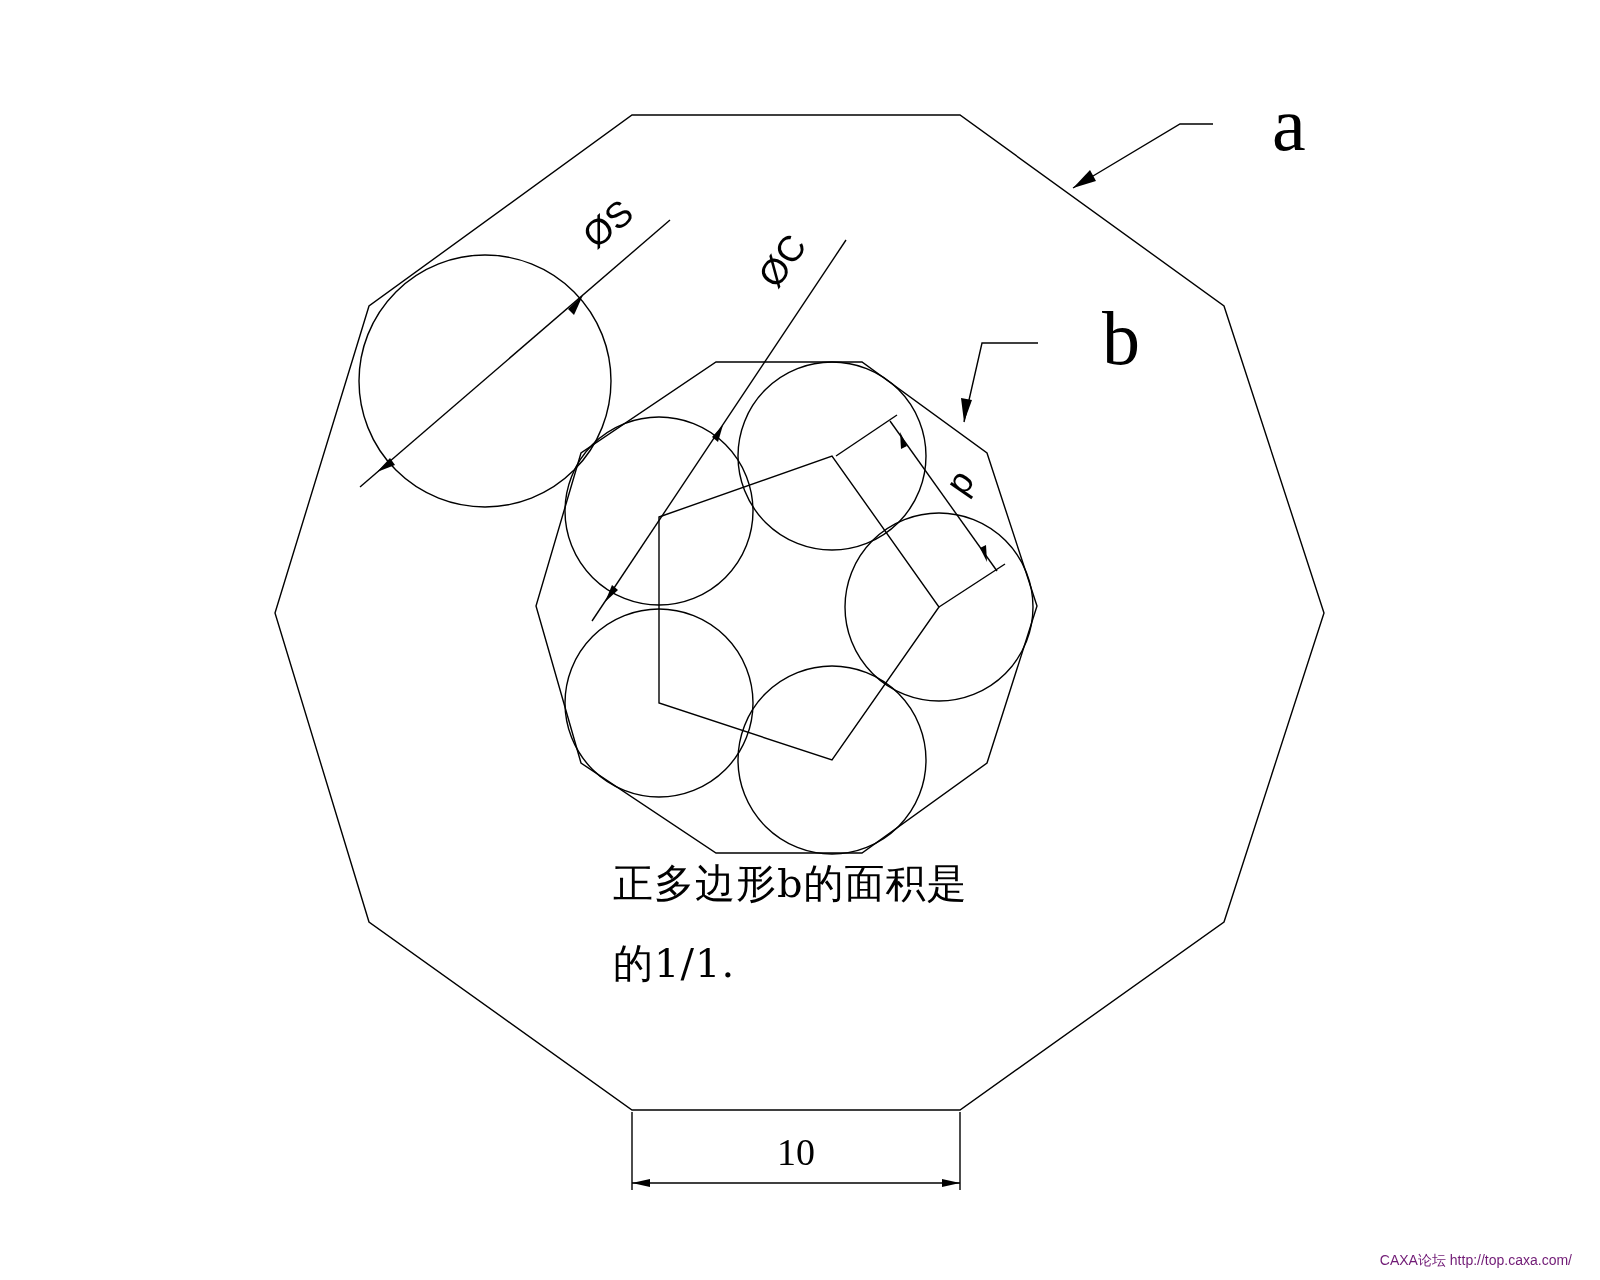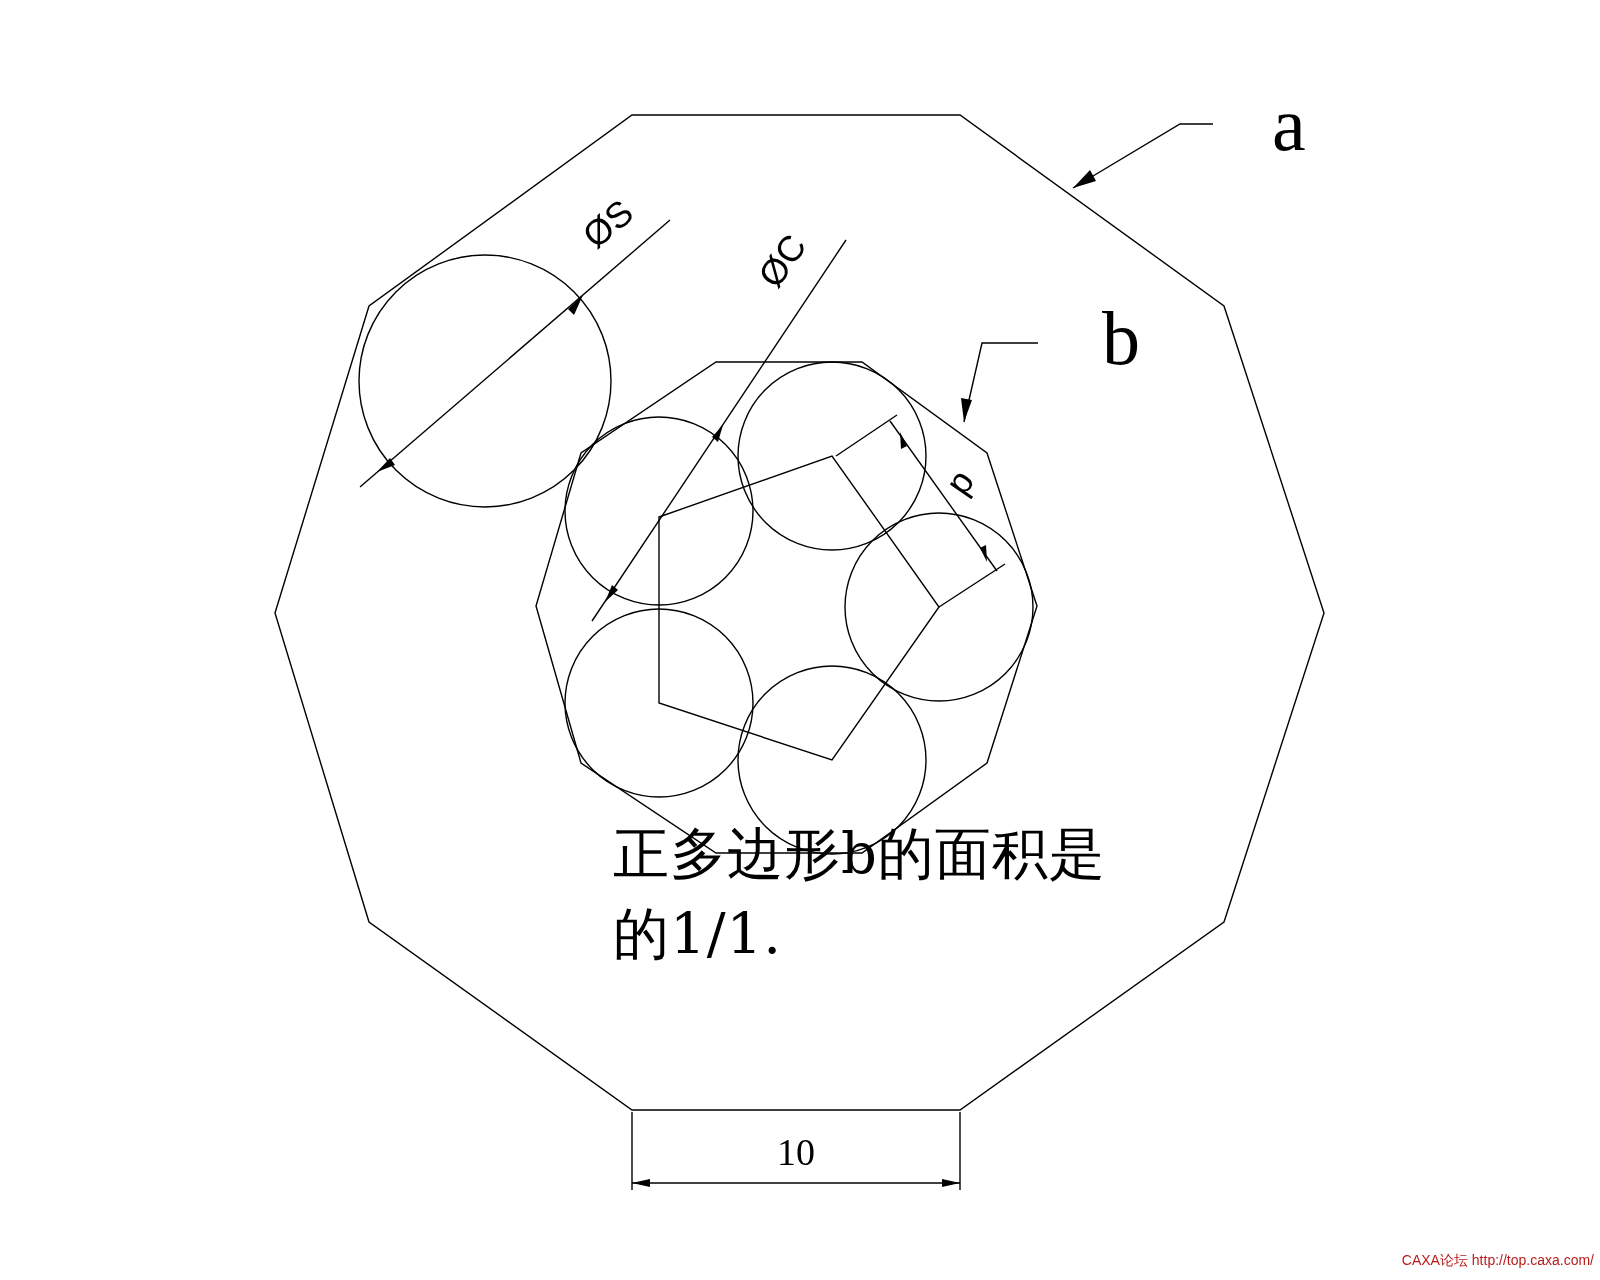"正多边形b的面积是" .note { font-size: 56px -> 40px; top: 814px -> 843px }
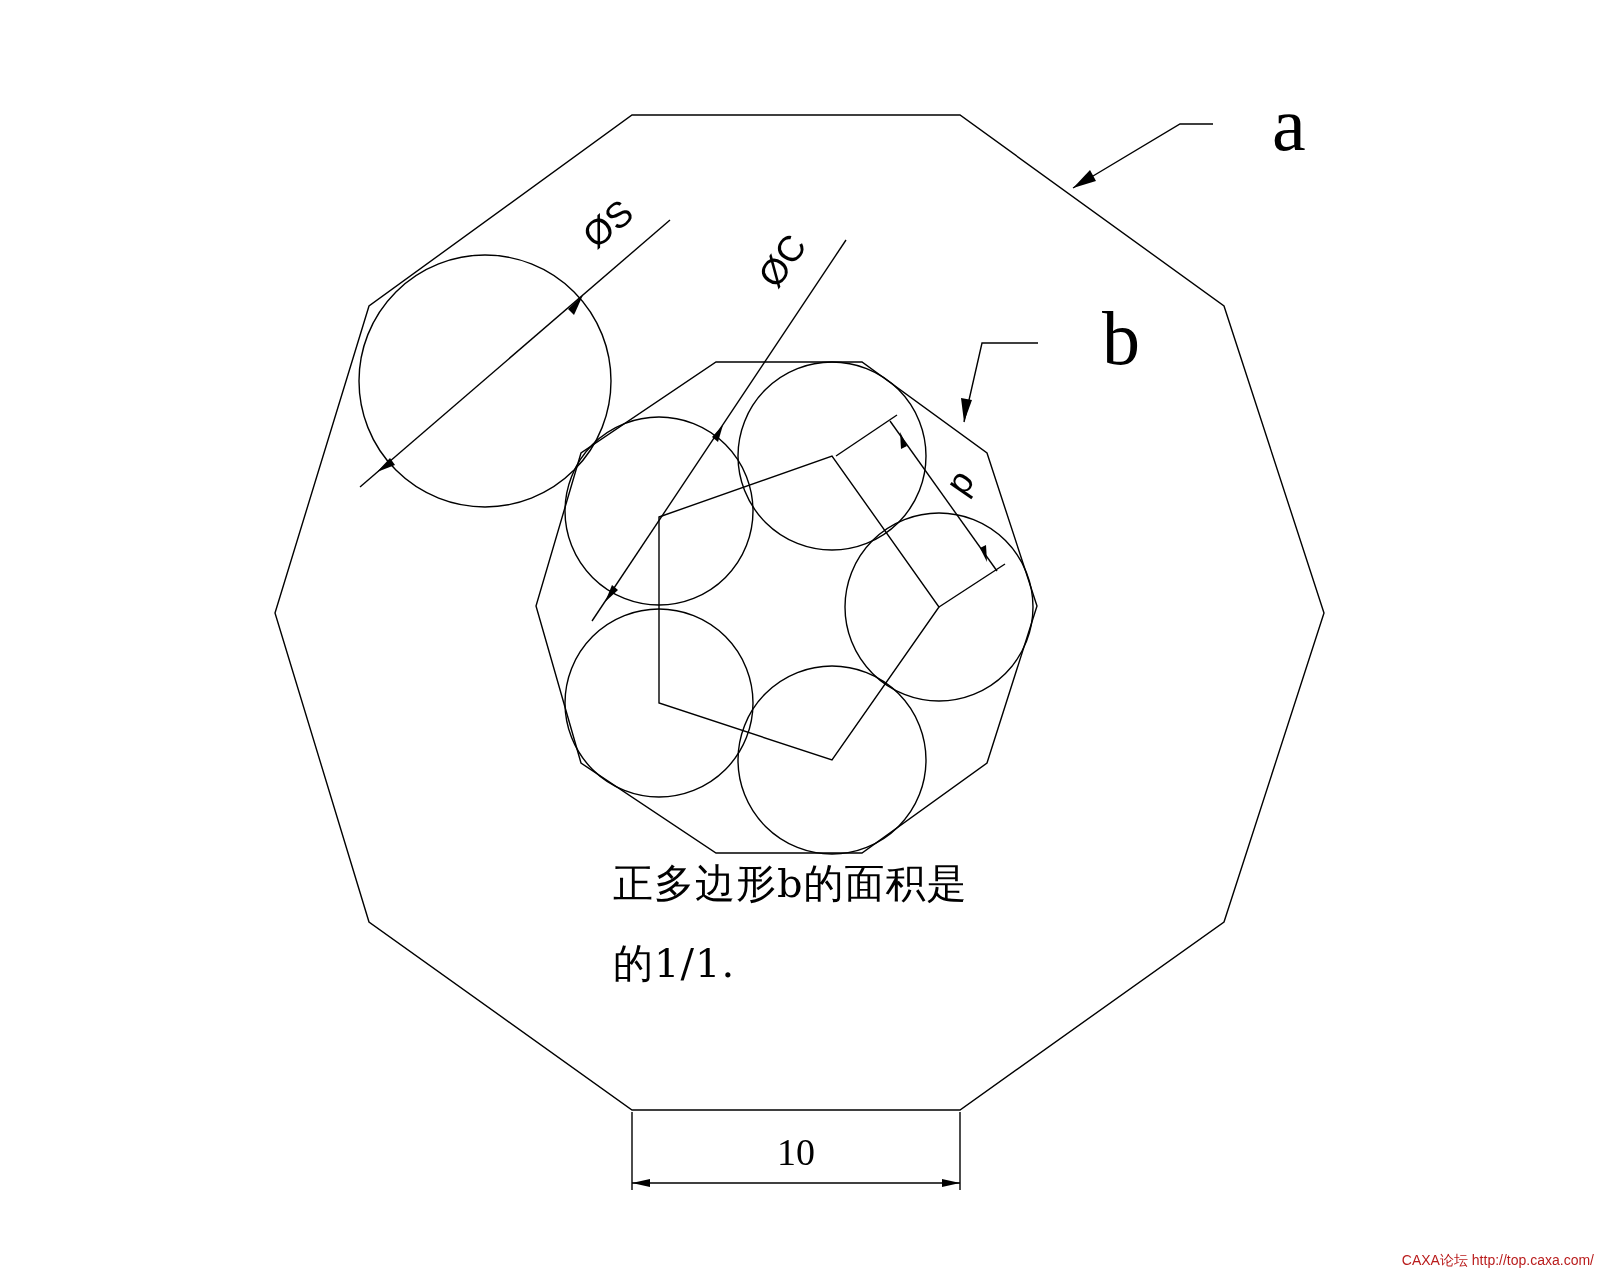"CAXA论坛 http://top.caxa.com/" .watermark { color: #b91c1c -> #701a75; right: 6px -> 28px }
